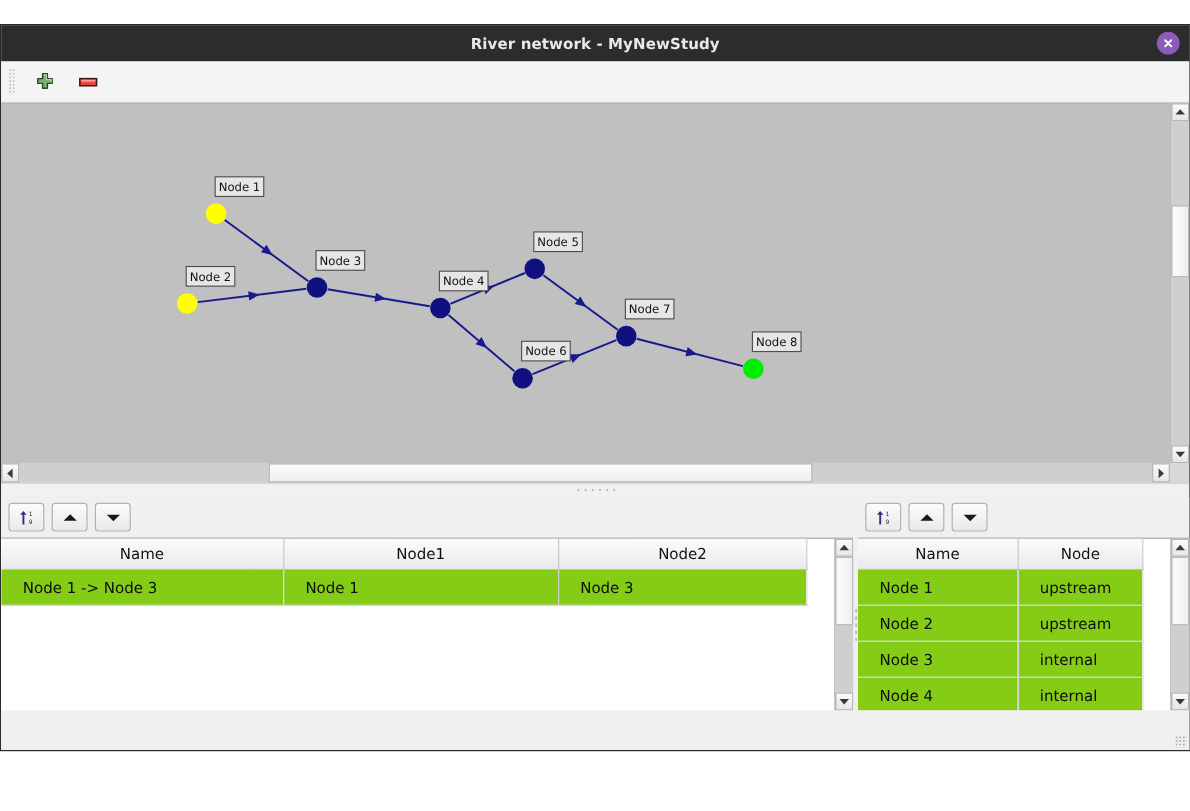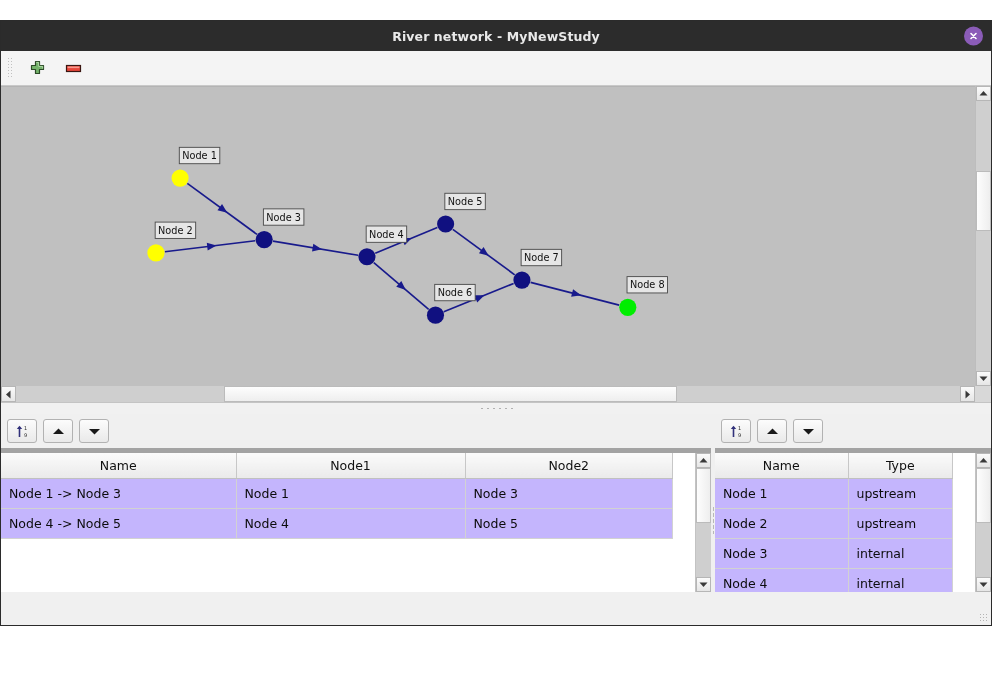"Name" .table-outer { border-top: 5px solid #a3a3a3 -> 1px solid #a3a3a3 }
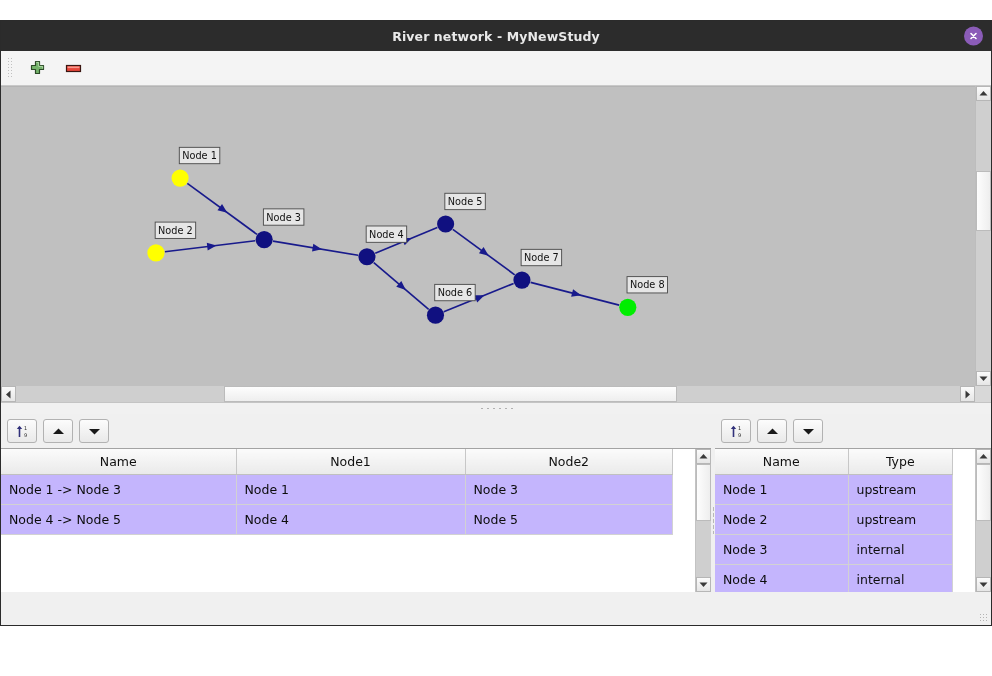"Type" th { text: Type -> Node }
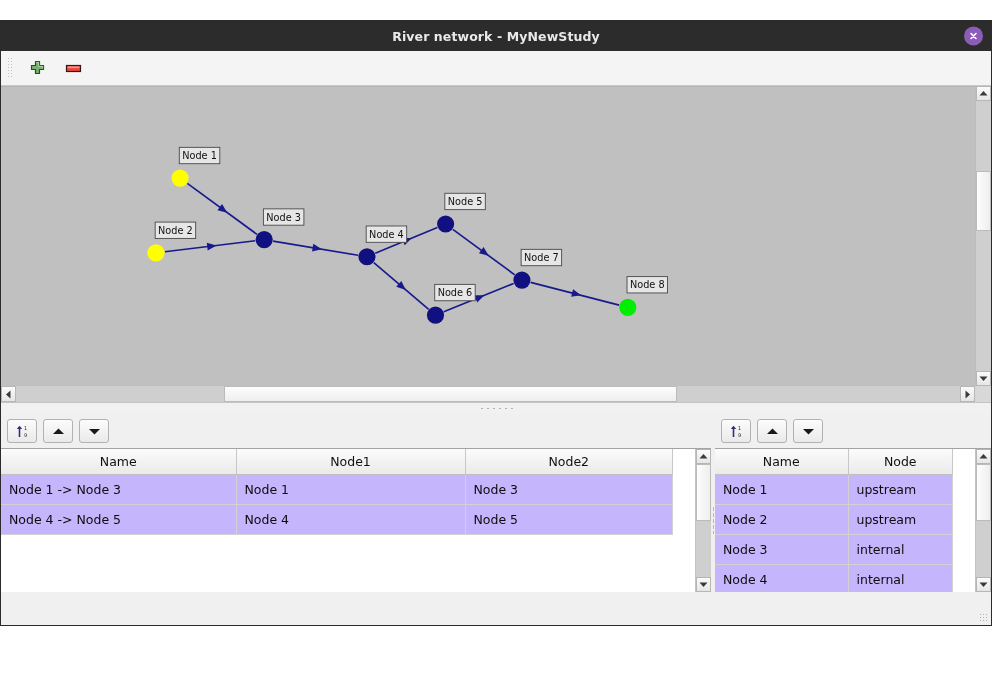"Node 1 -> Node 3" table.grid td { background: #c4b5fd -> #84cc16; padding: 0 8px -> 0 18px }
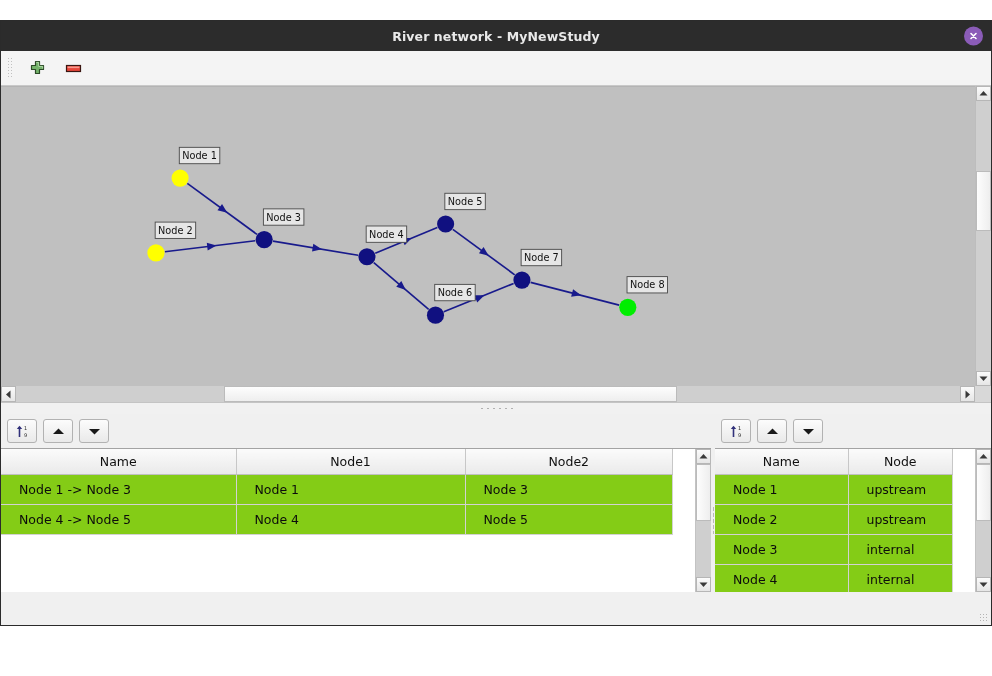"Node 4 -> Node 5" tr { html: <tr> <td>Node 4 -&gt; Node 5</td> <td>Node 4</td> <td>Node 5</td> </tr> -> none }
